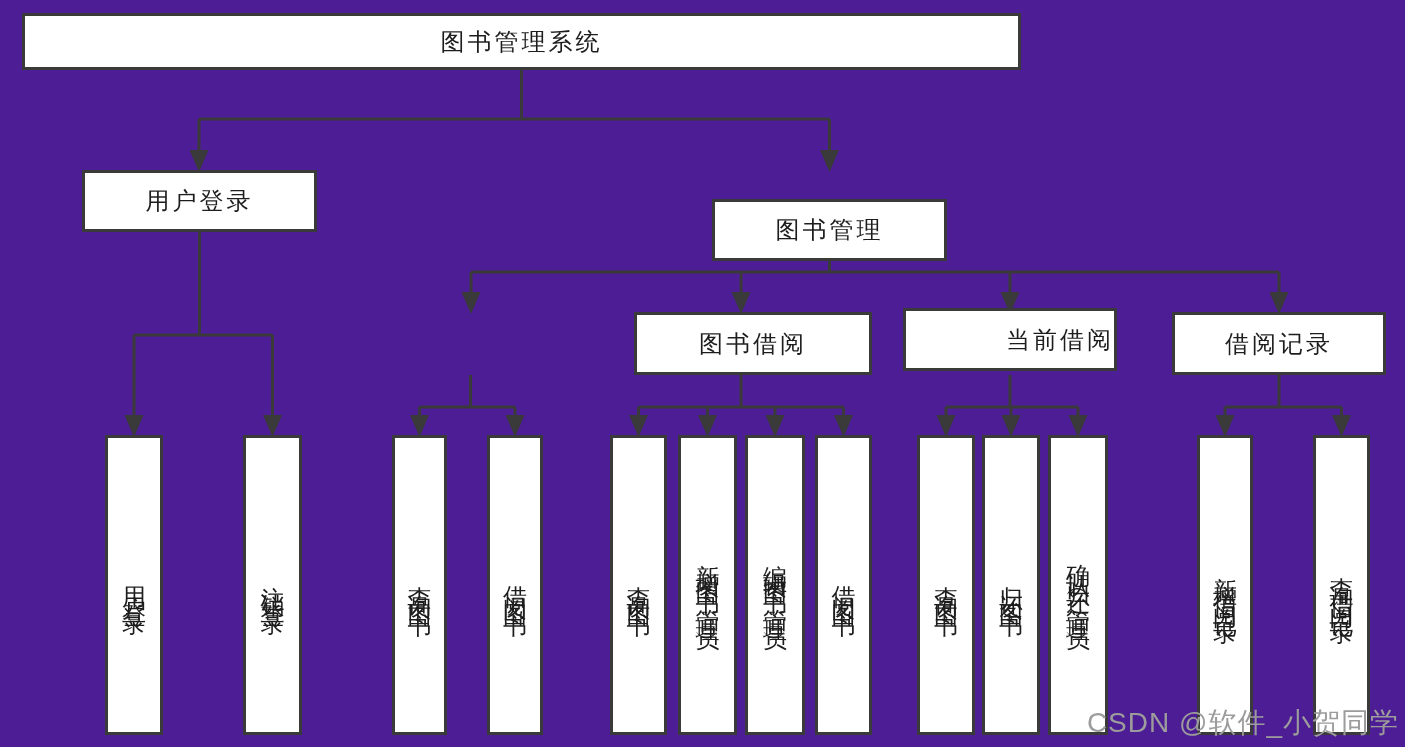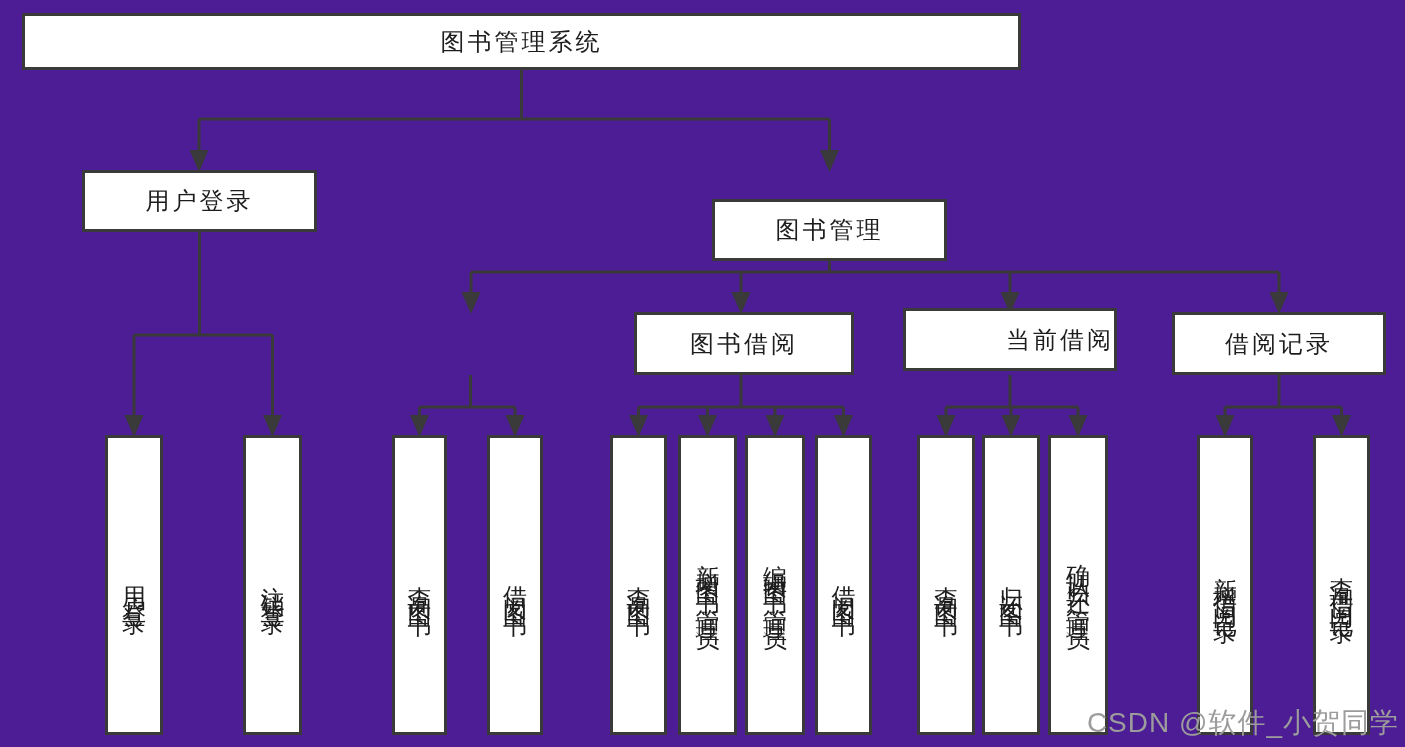"图书借阅" .n-book-borrow { width: 220px -> 238px }
